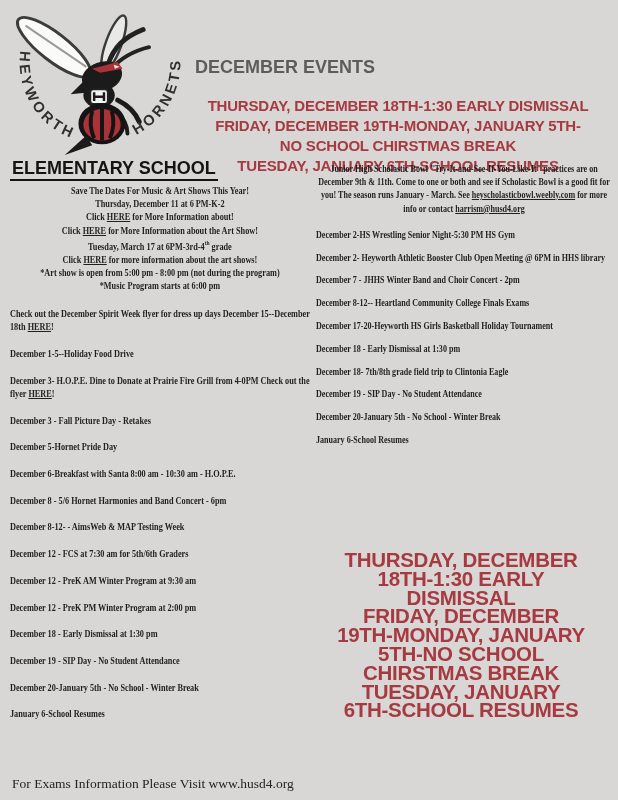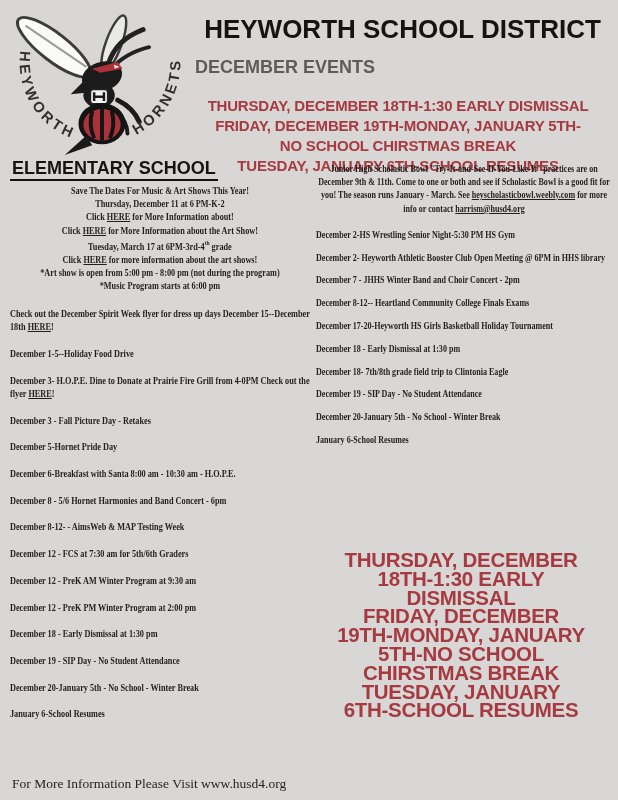"HEYWORTH SCHOOL DISTRICT" div.title { html: <div>HEYWORTH SCHOOL DISTRICT</div> -> none }
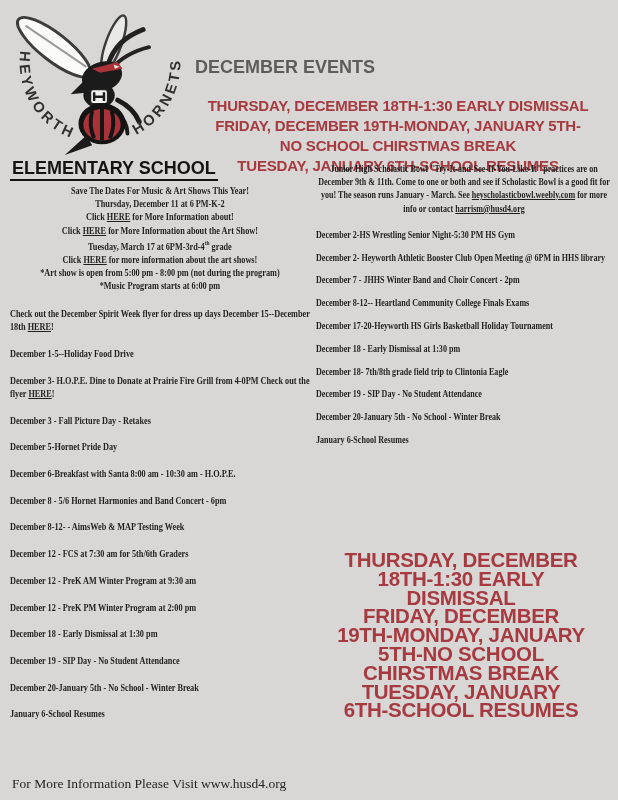"For More Information Please Visit" div.footer { text: More -> Exams }
